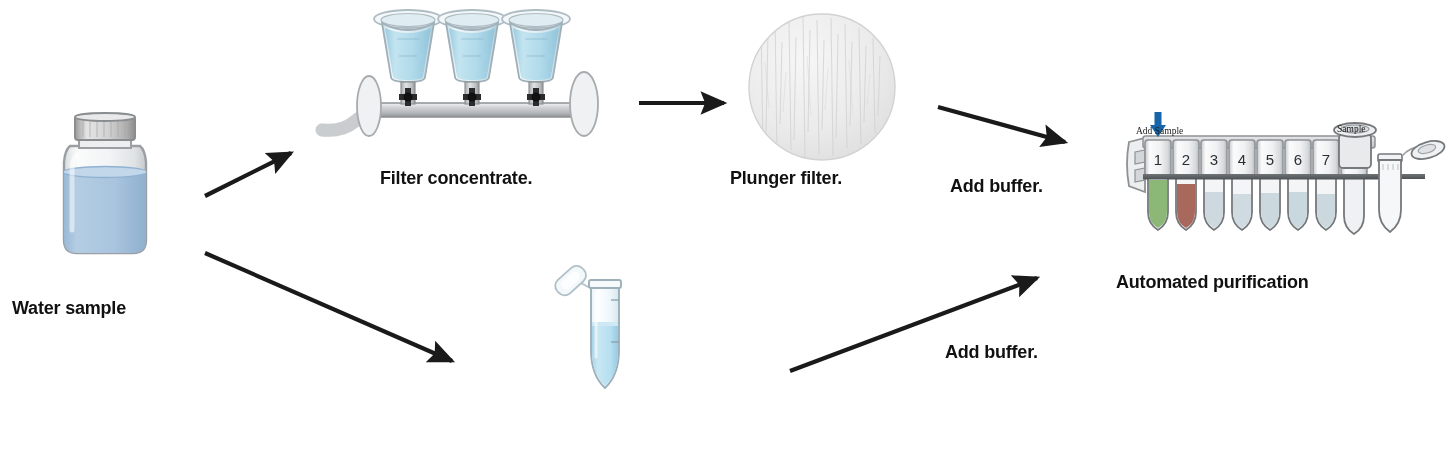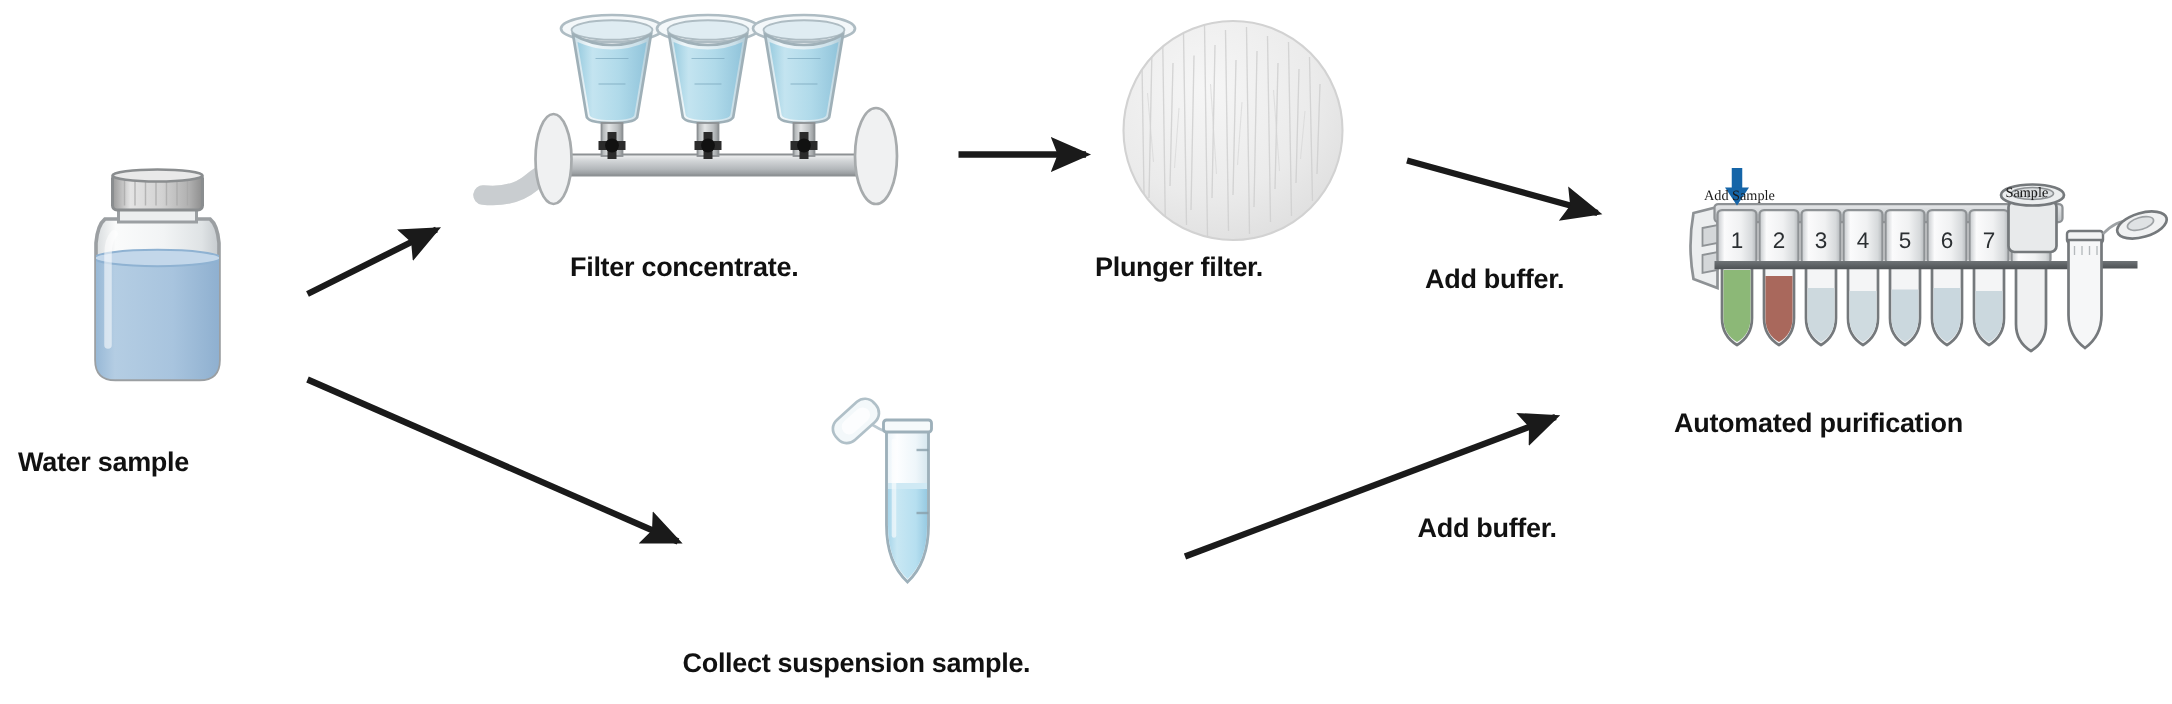"Collect suspension sample." div.step-label { html: <div>Collect suspension sample.</div> -> none }
